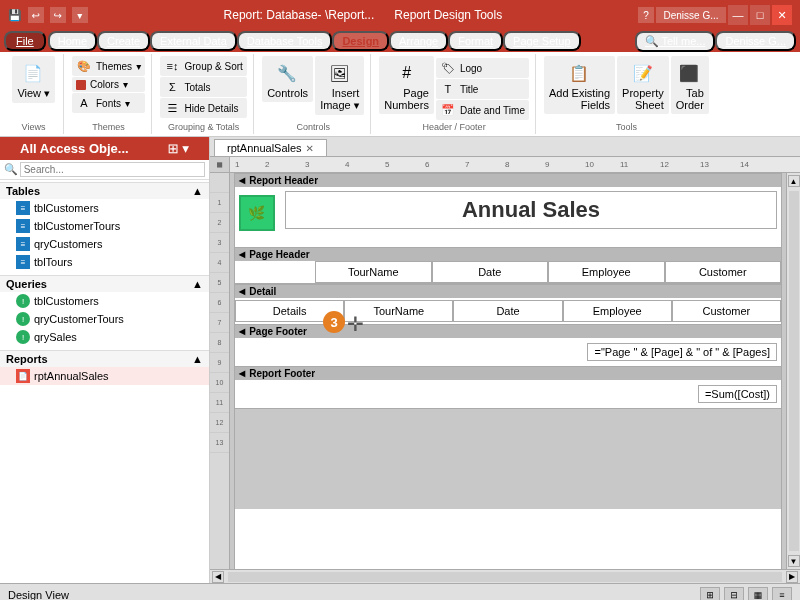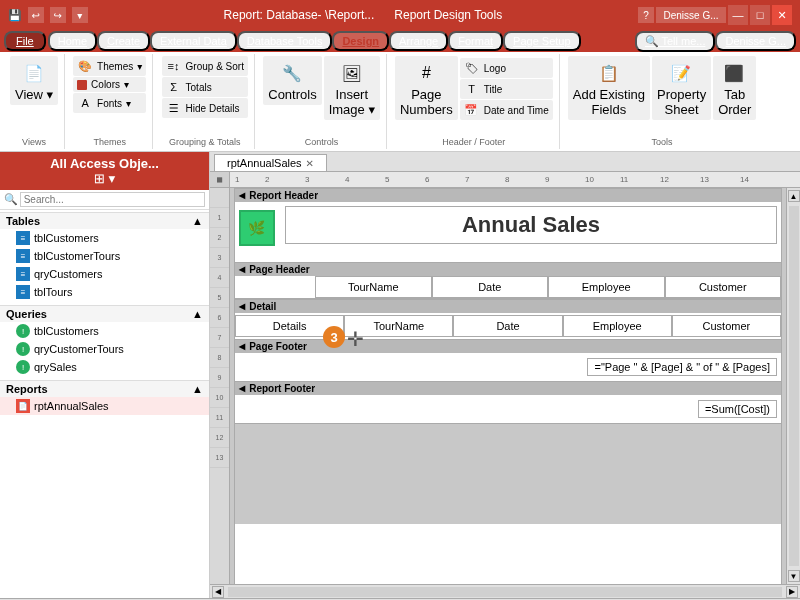"View ▾" .ribbon-btn-label { font-size: 13px -> 11px; text-align: center -> right }
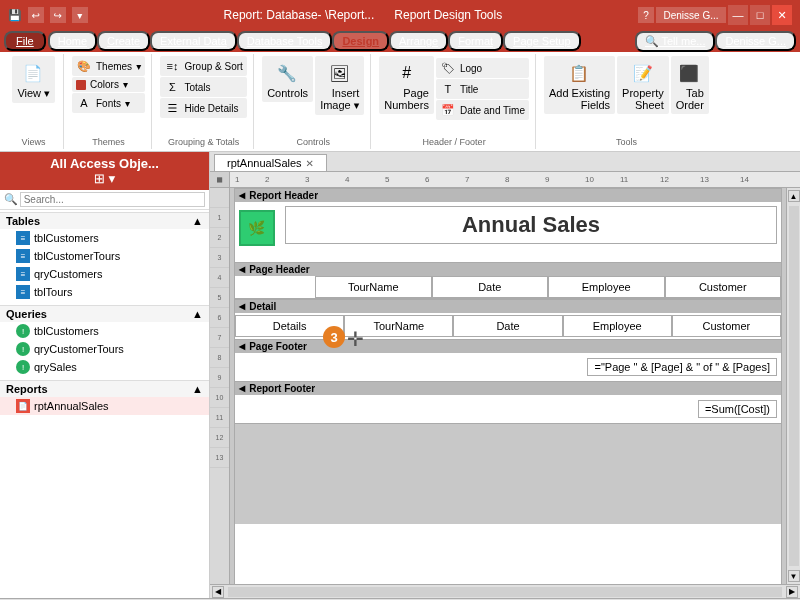"Views" .ribbon-group-label { margin-top: 17px -> 2px }
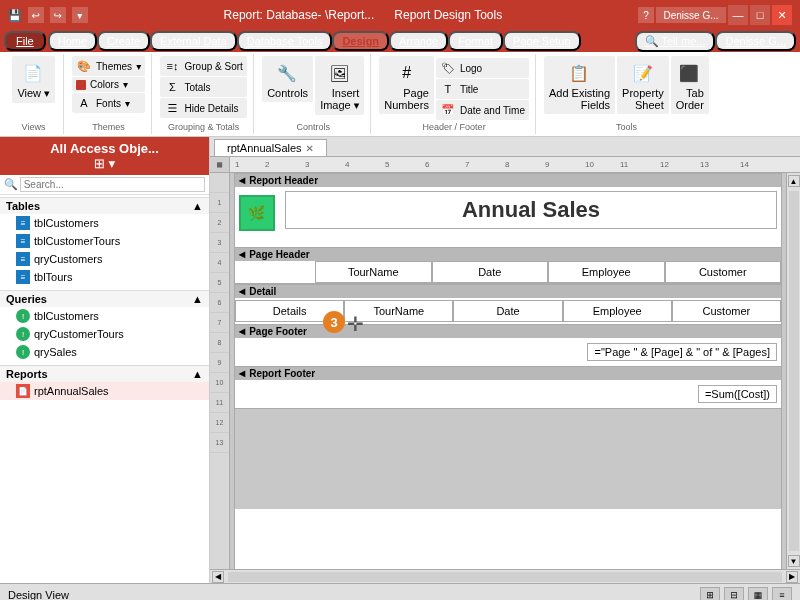"All Access Obje..." .sidebar-header { align-items: center -> none; flex-direction: column -> none; padding: 4px 8px -> 4px 20px }
